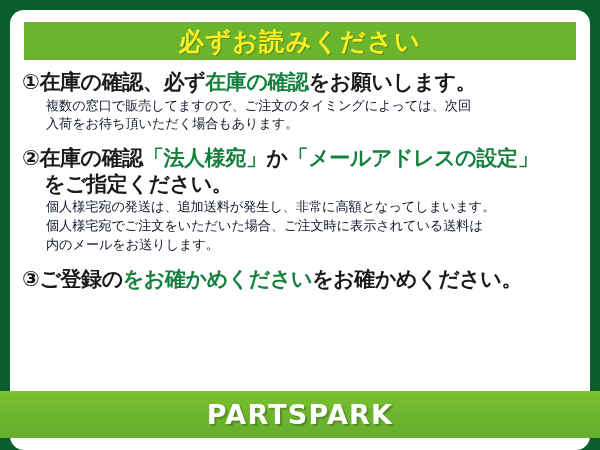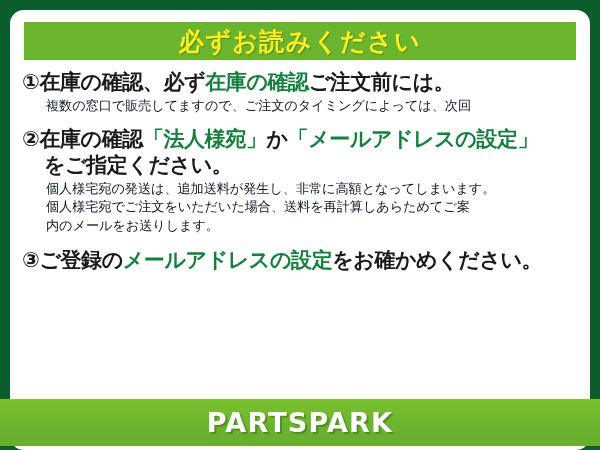"ご注文前には。" span { text: ご注文前には -> をお願いします }
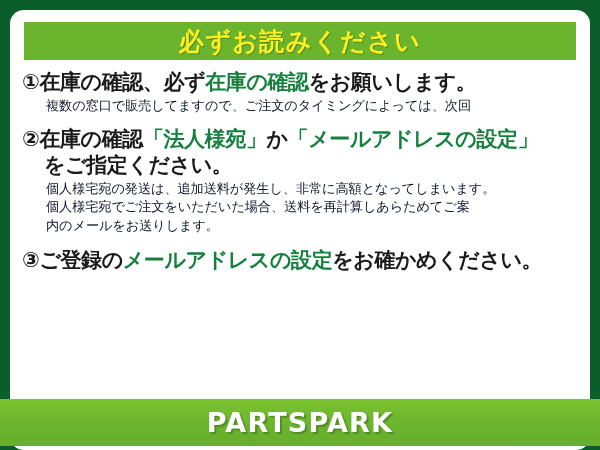"入荷をお待ち頂いただく場合もあります。" div { html: none -> <div>入荷をお待ち頂いただく場合もあります。</div> }
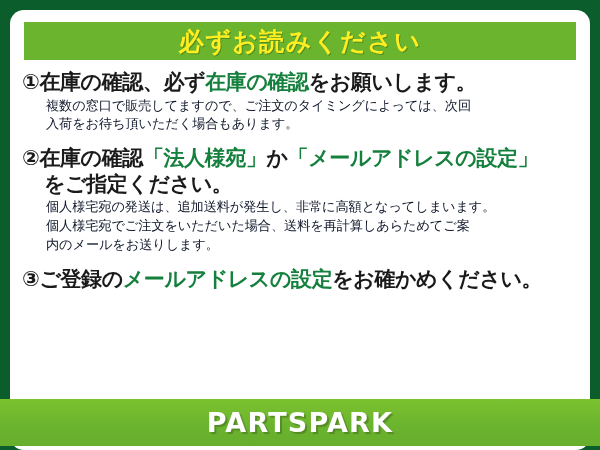"個人様宅宛でご注文をいただいた場合、送料を再計算しあらためてご案" div { text: 送料を再計算しあらためてご案 -> ご注文時に表示されている送料は }
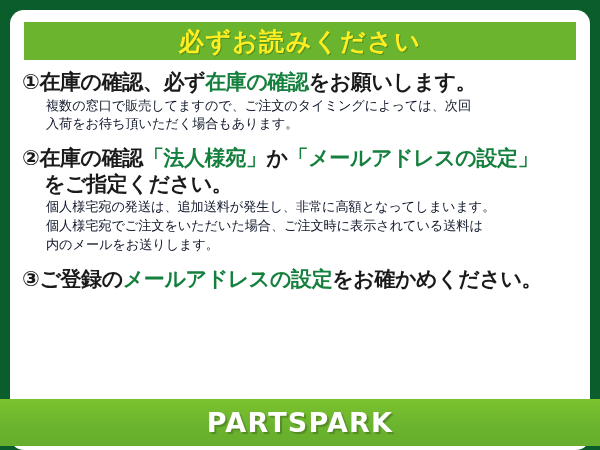"メールアドレスの設定" span.hl { text: メールアドレスの設定 -> をお確かめください }
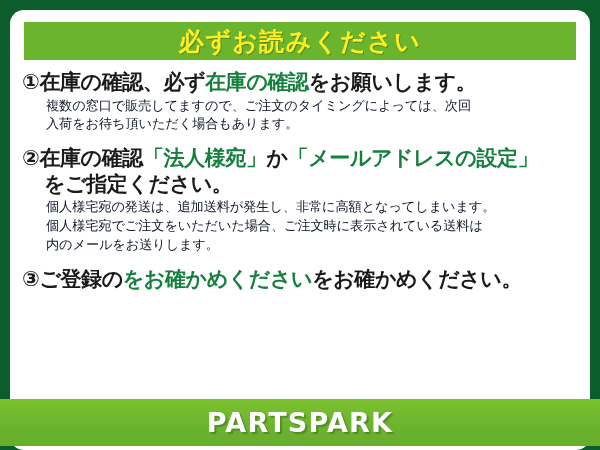"PARTSPARK" .footer-band { bottom: 4px -> 12px }
